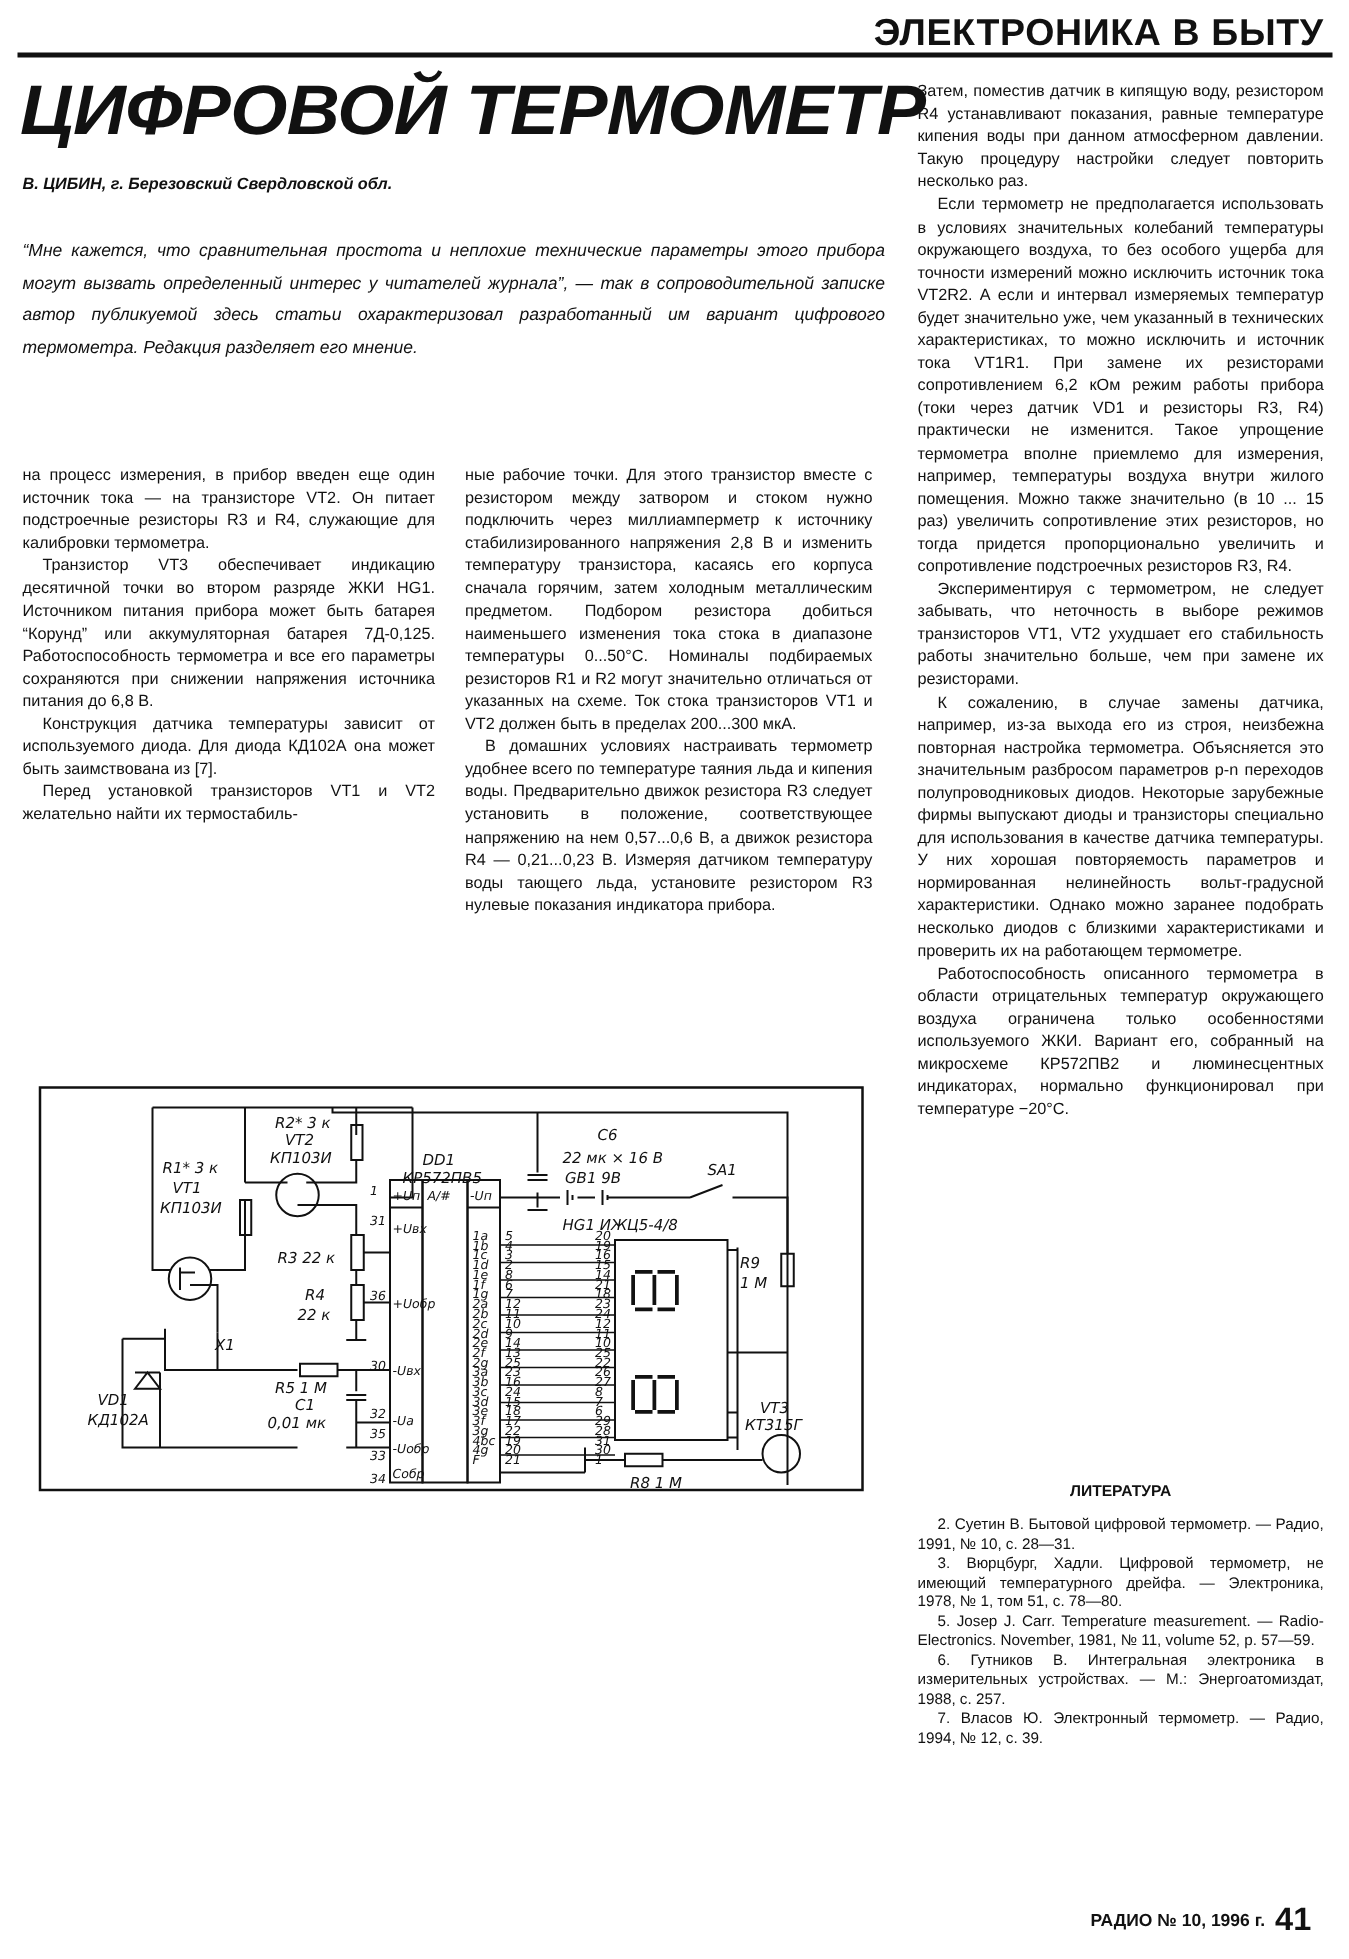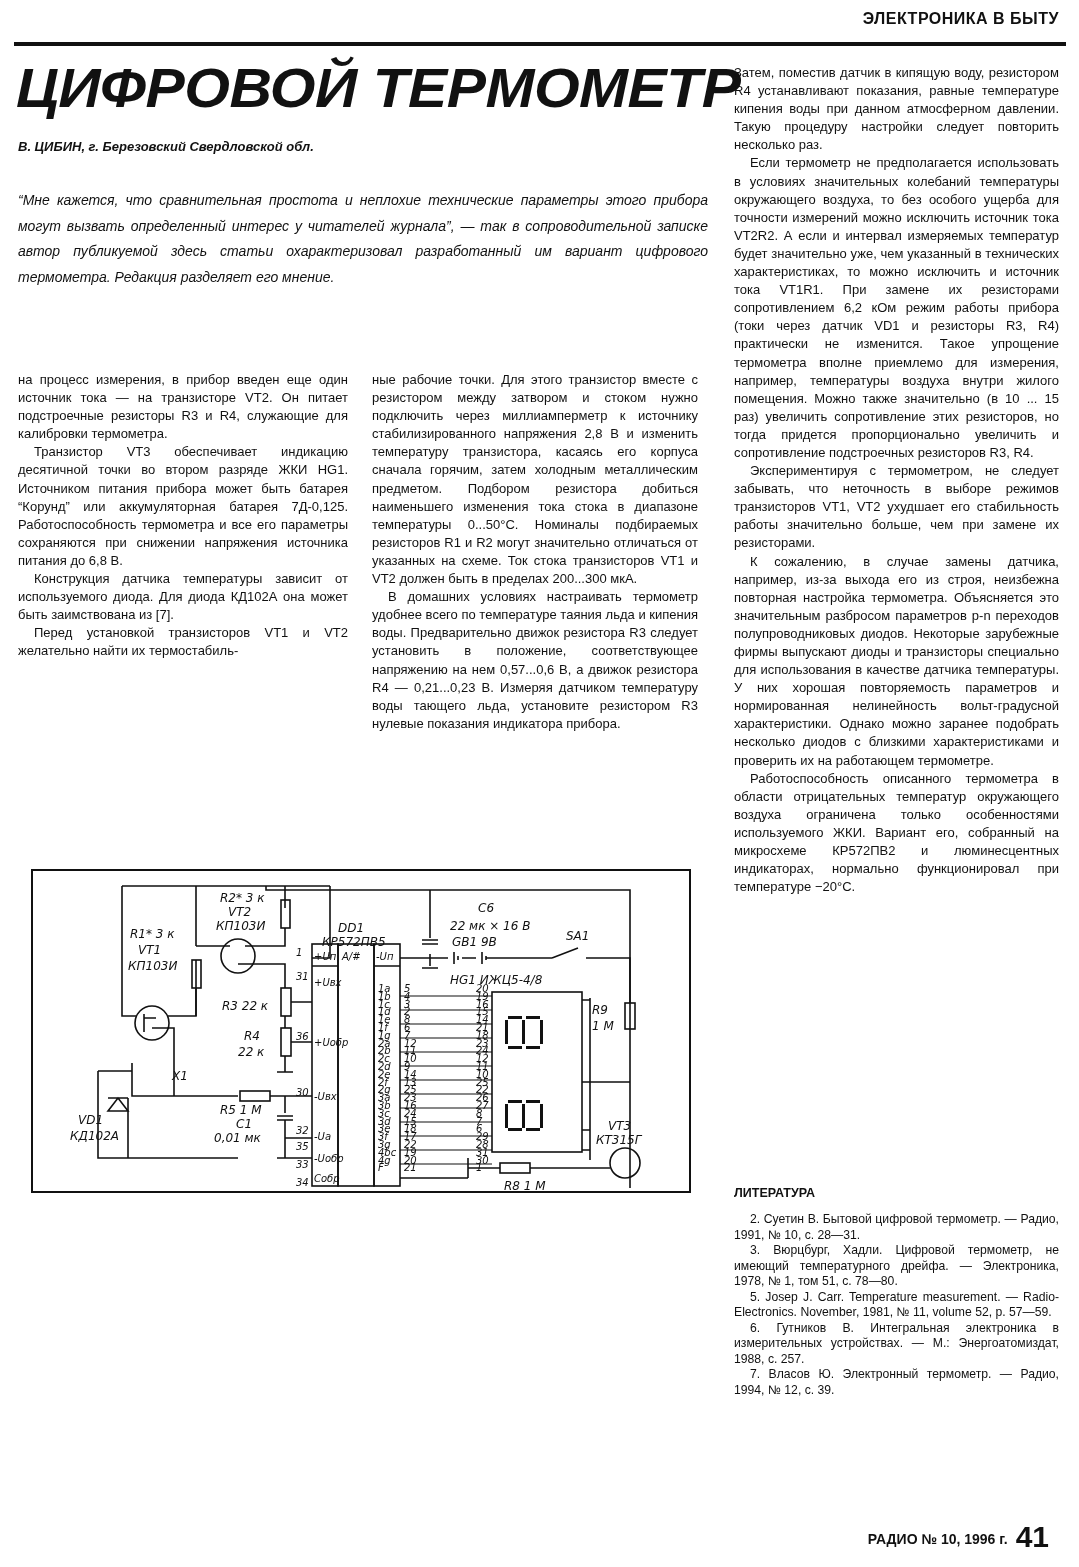"ЭЛЕКТРОНИКА В БЫТУ" #section-title { font-size: 16px -> 30px }
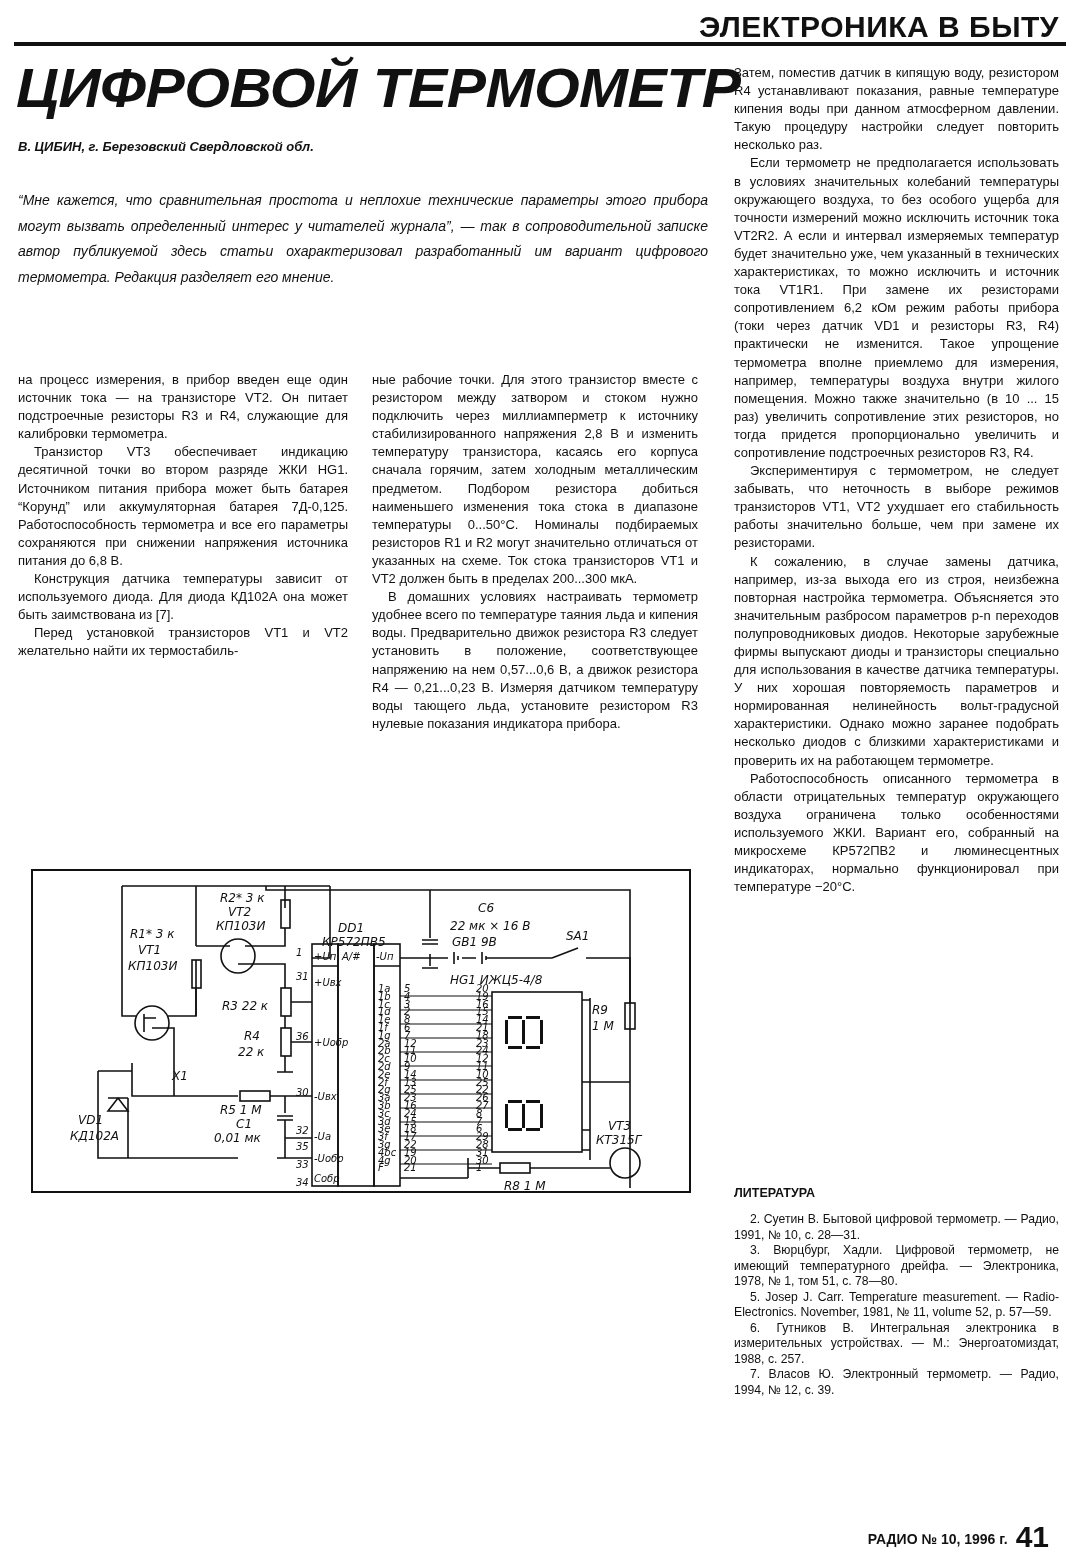"ЛИТЕРАТУРА" #lit-title { text-align: left -> center }
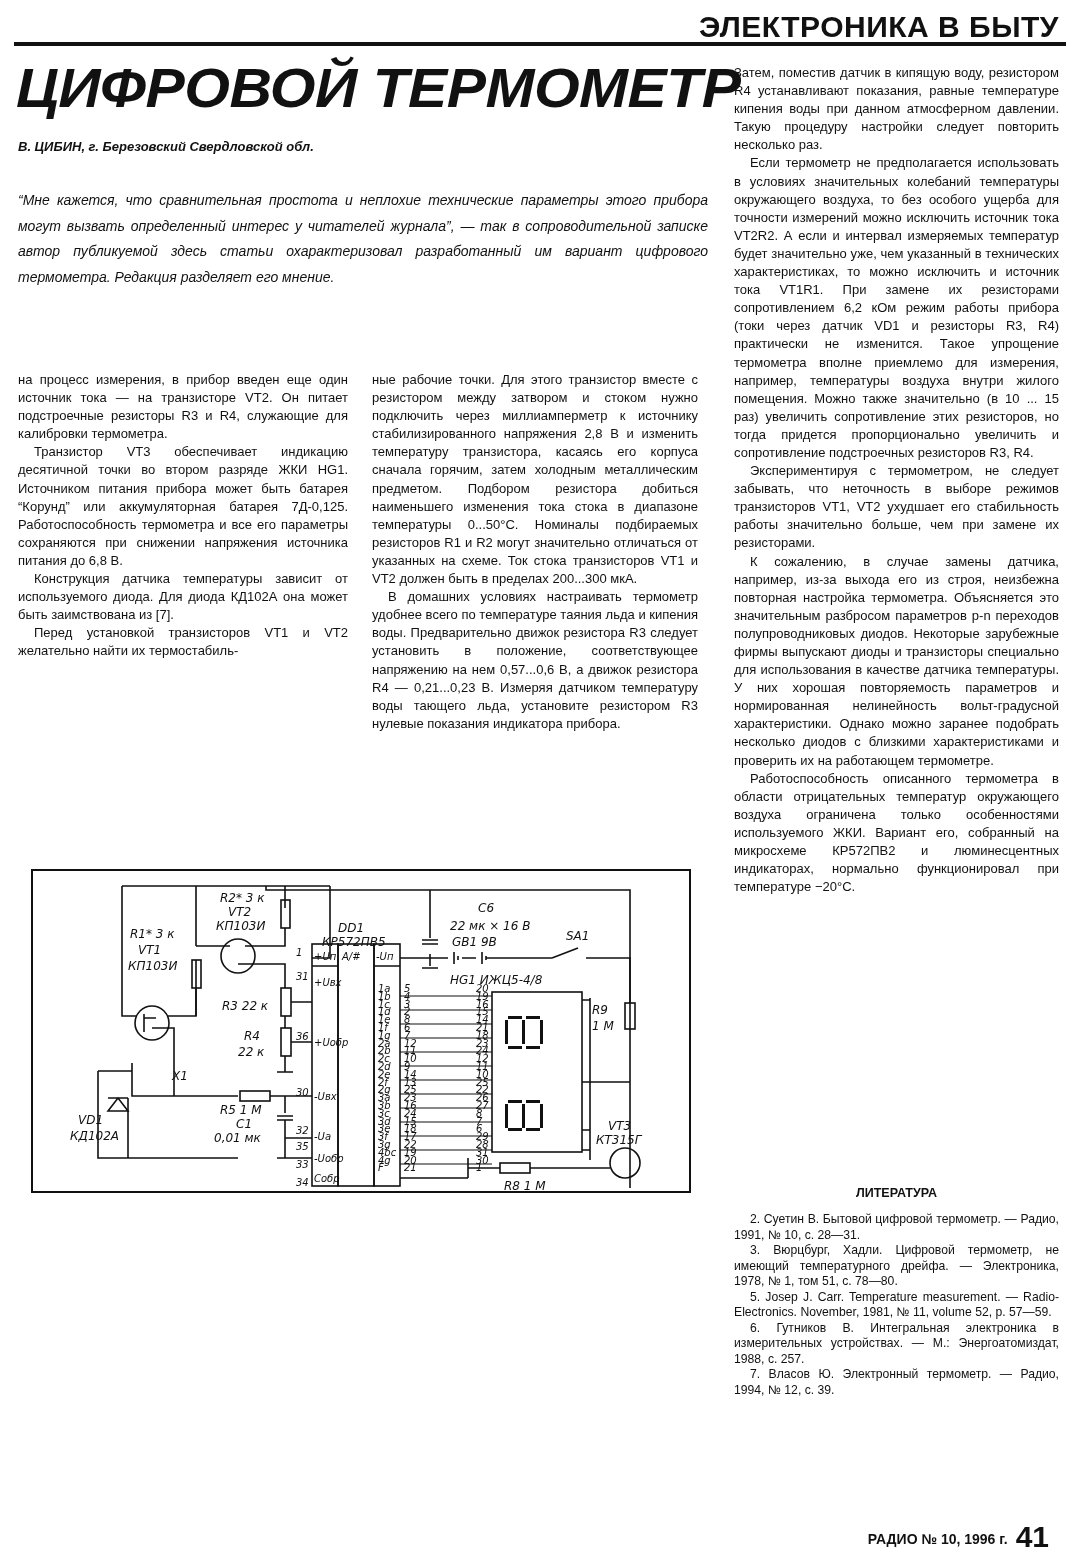"41" #footer .num { font-size: 30px -> 26px }
